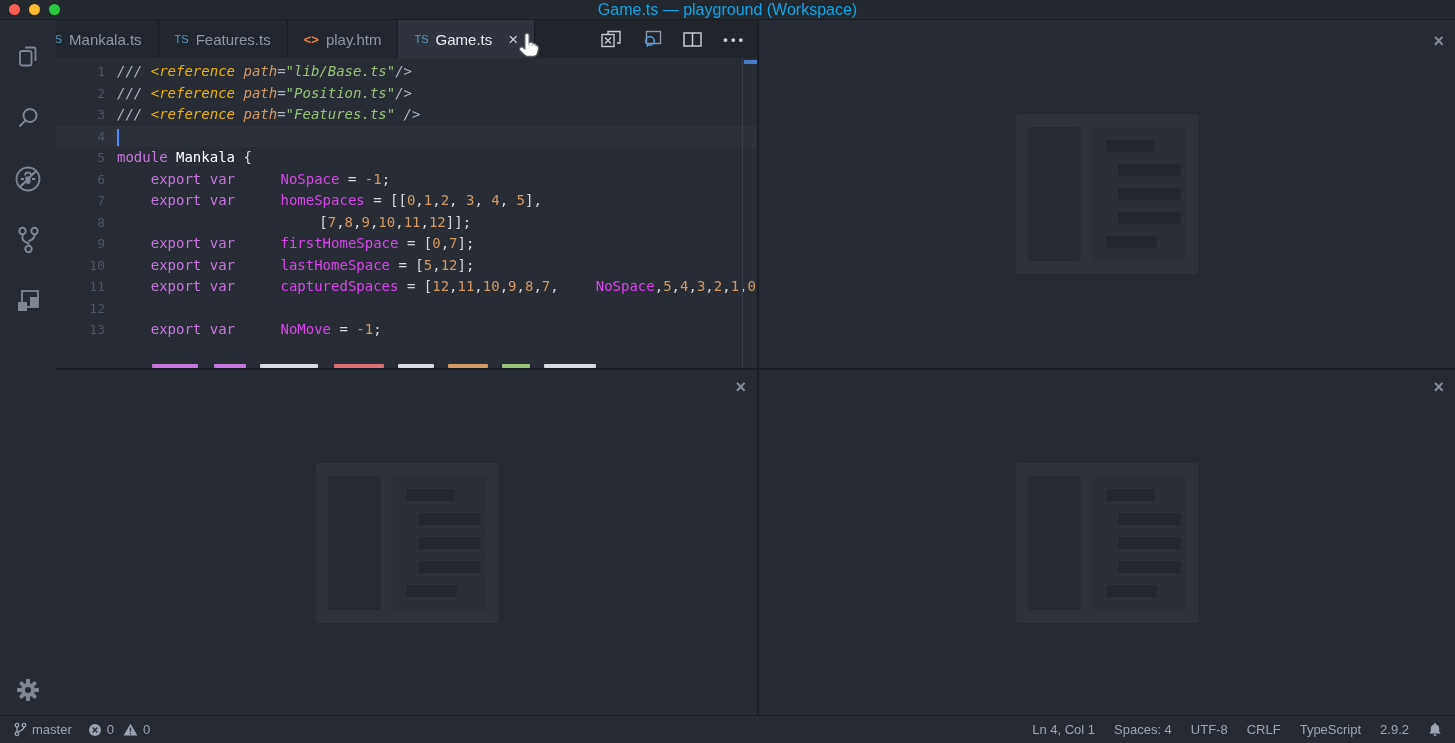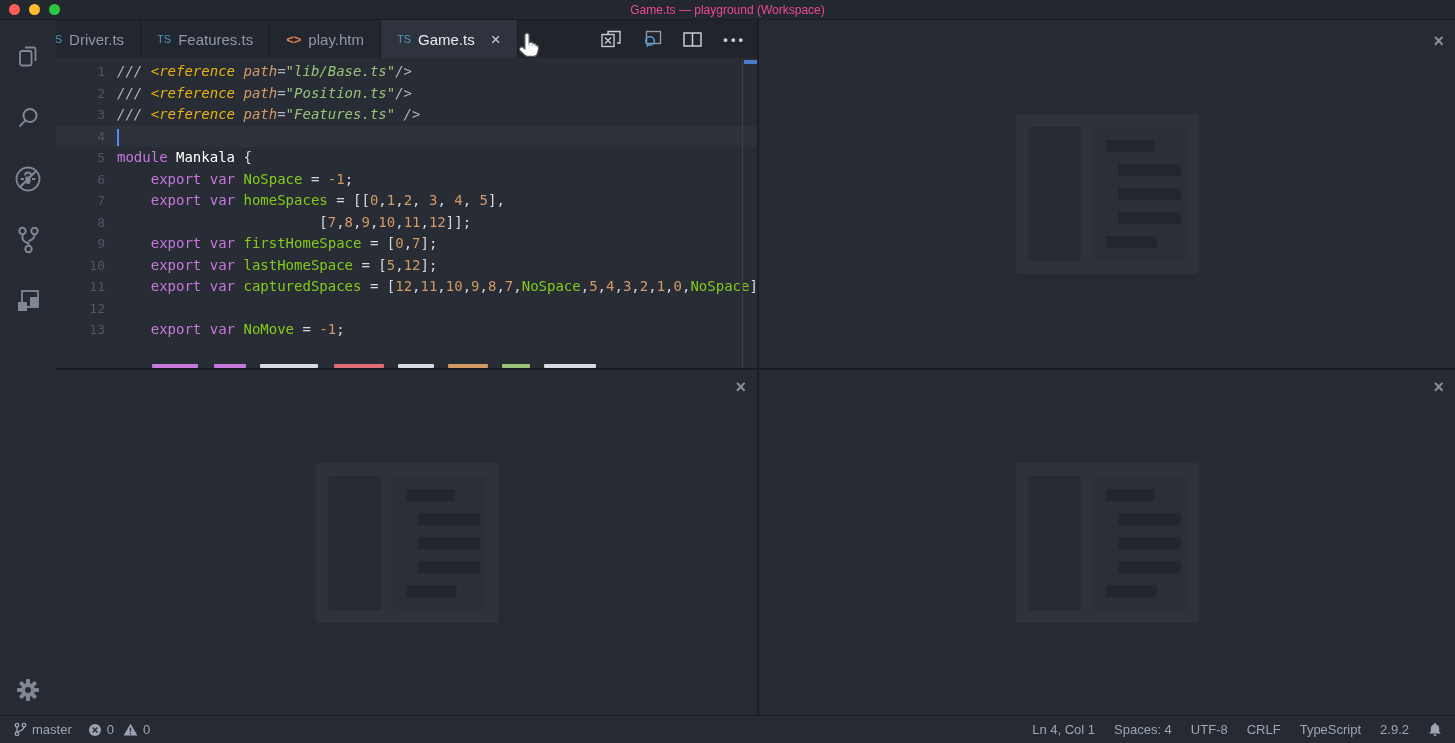"Game.ts — playground (Workspace)" .title-text { color: #ec4899 -> #0ea5e9; font-size: 12px -> 16px }
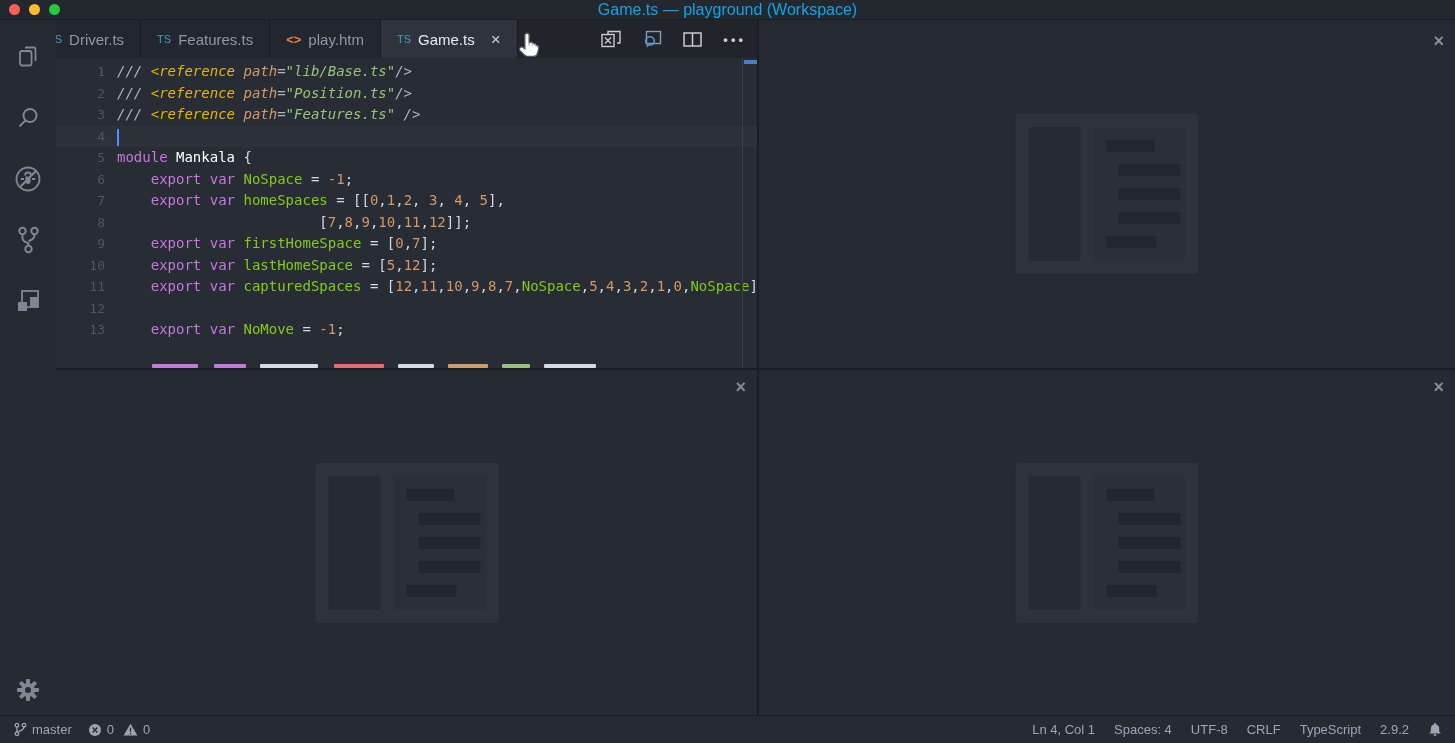"Driver.ts" span { text: Driver.ts -> Mankala.ts }
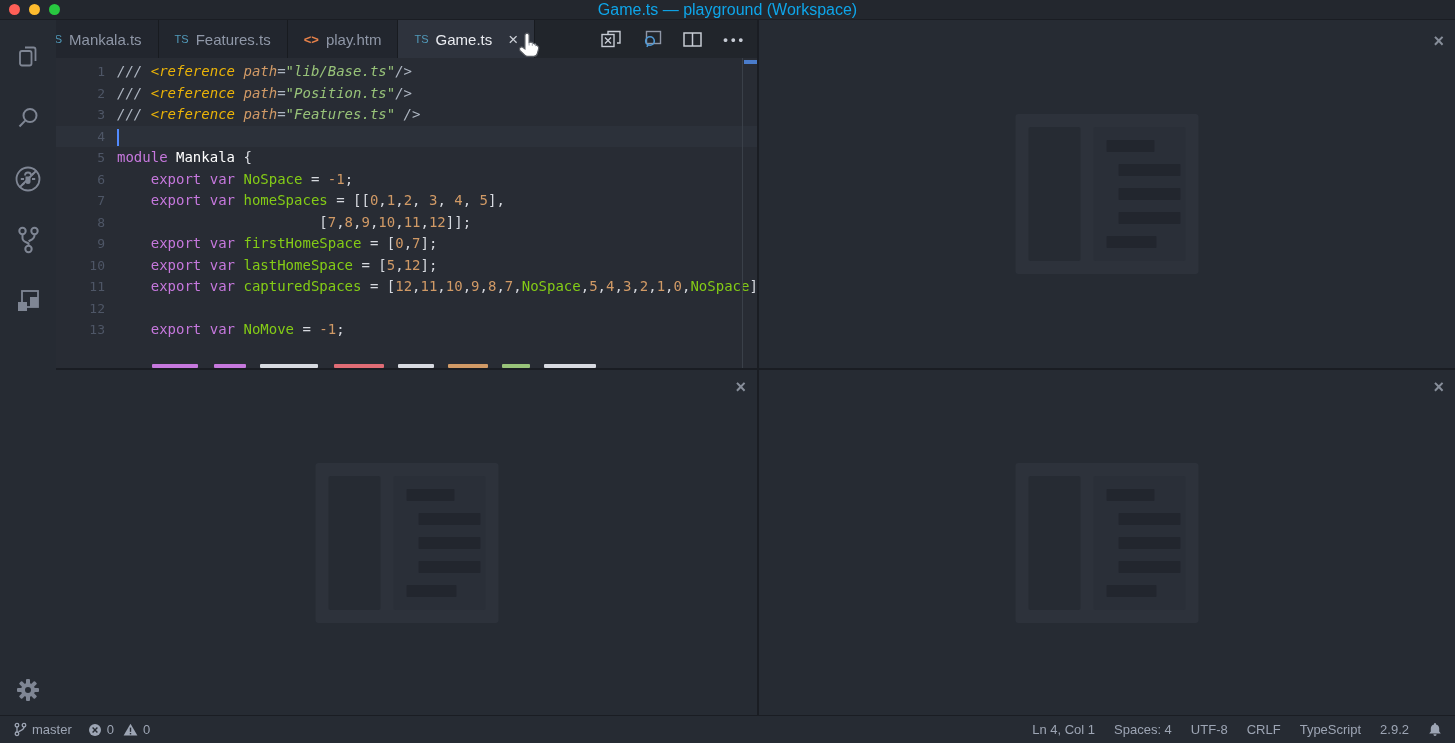"NoSpace" .tk-var { color: #84cc16 -> #d946ef; margin-left: none -> 37px }
